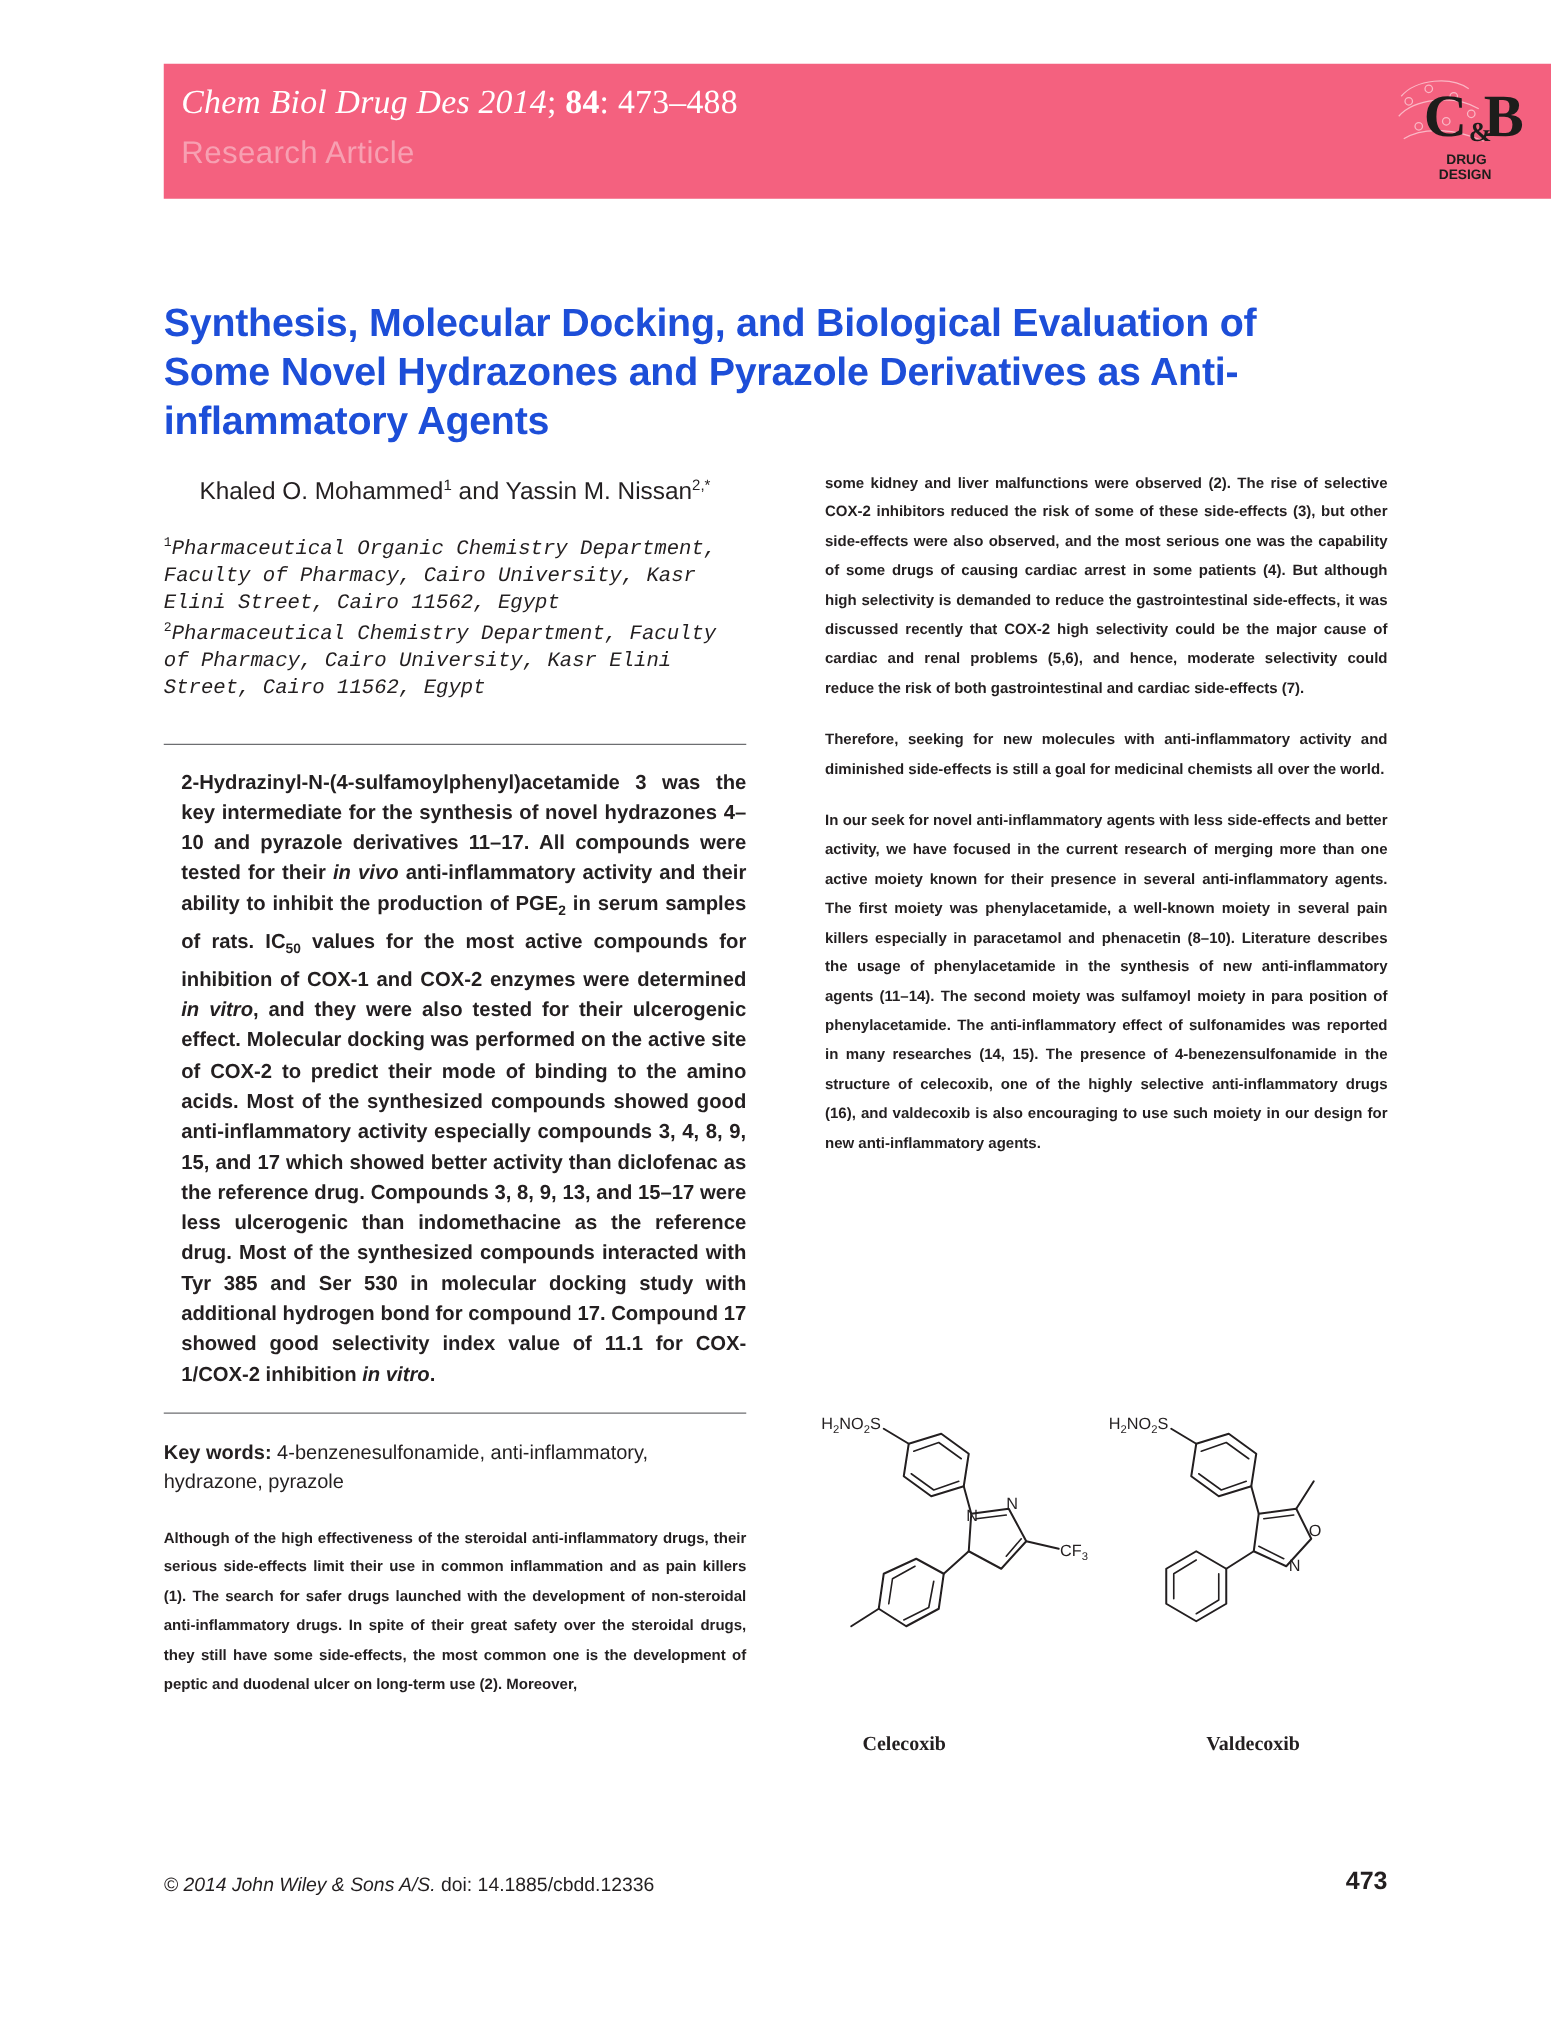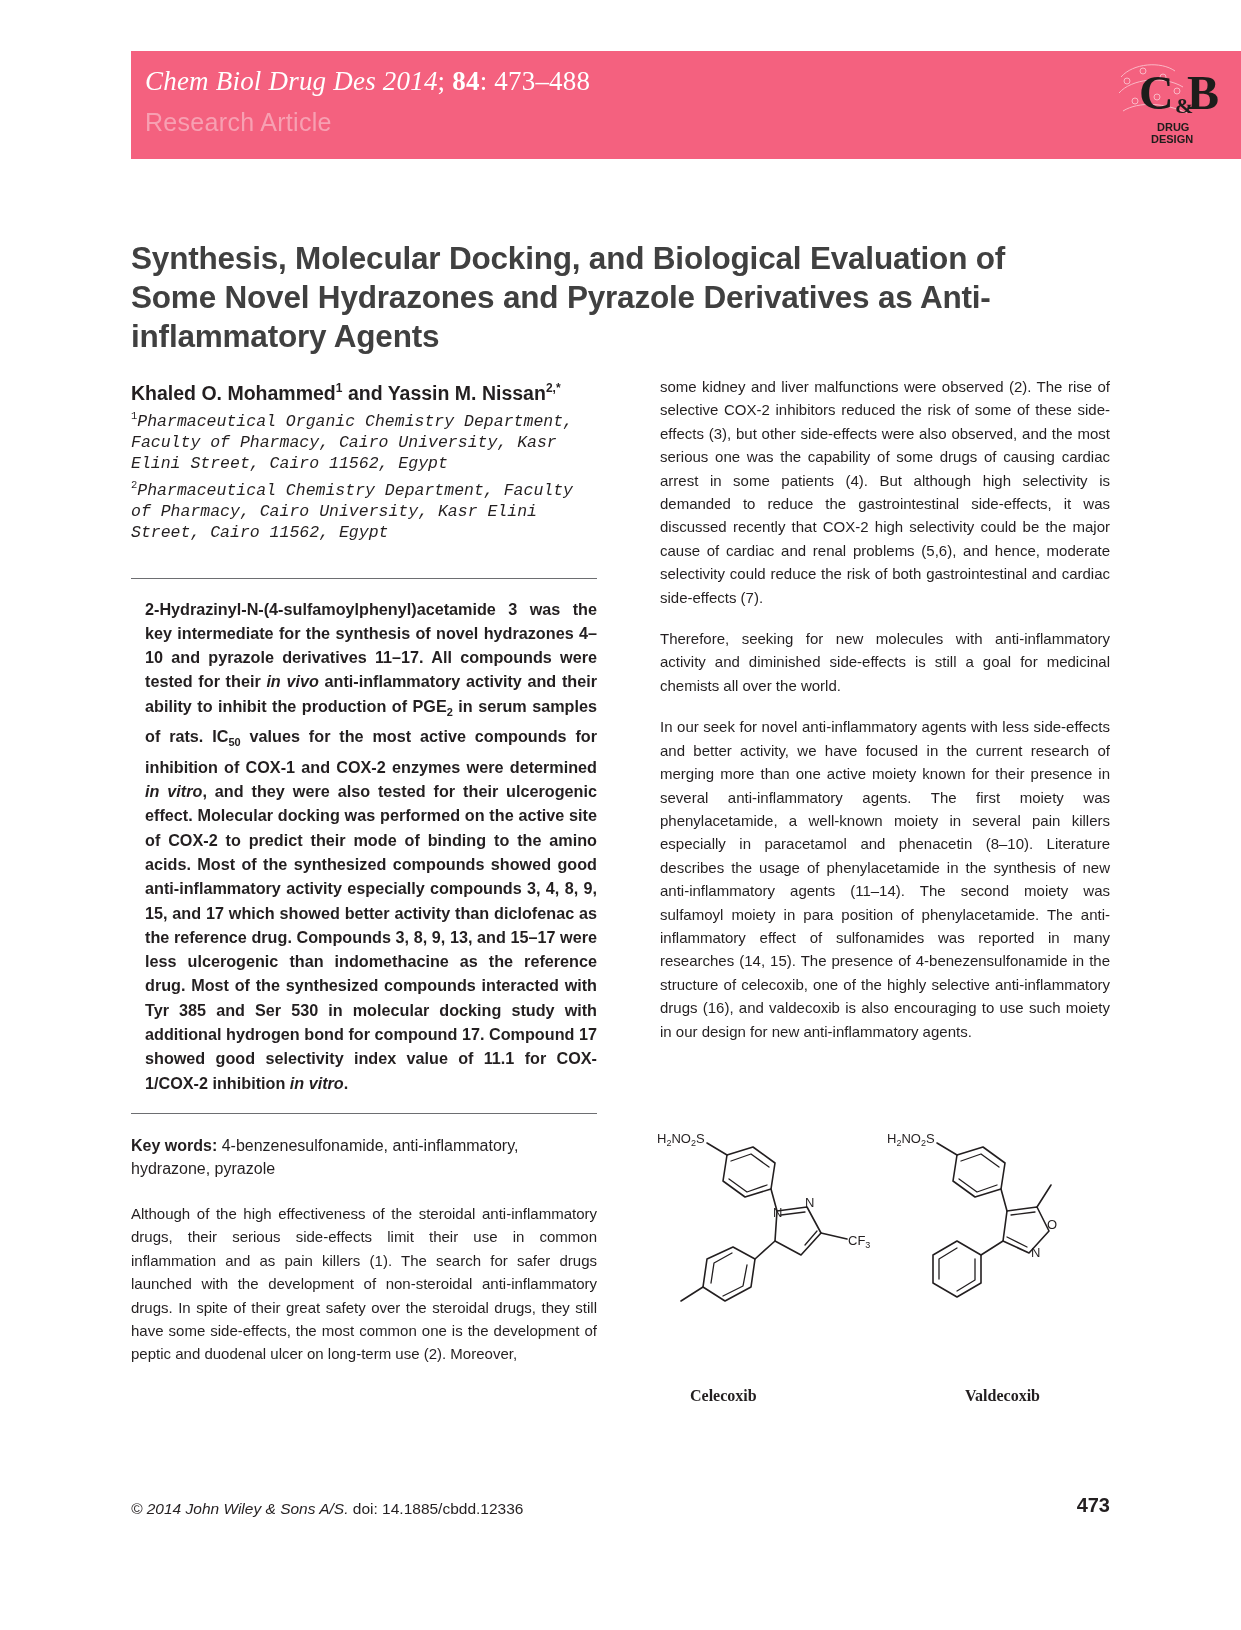"Synthesis, Molecular Docking, and" .title { color: #404040 -> #1d4ed8 }
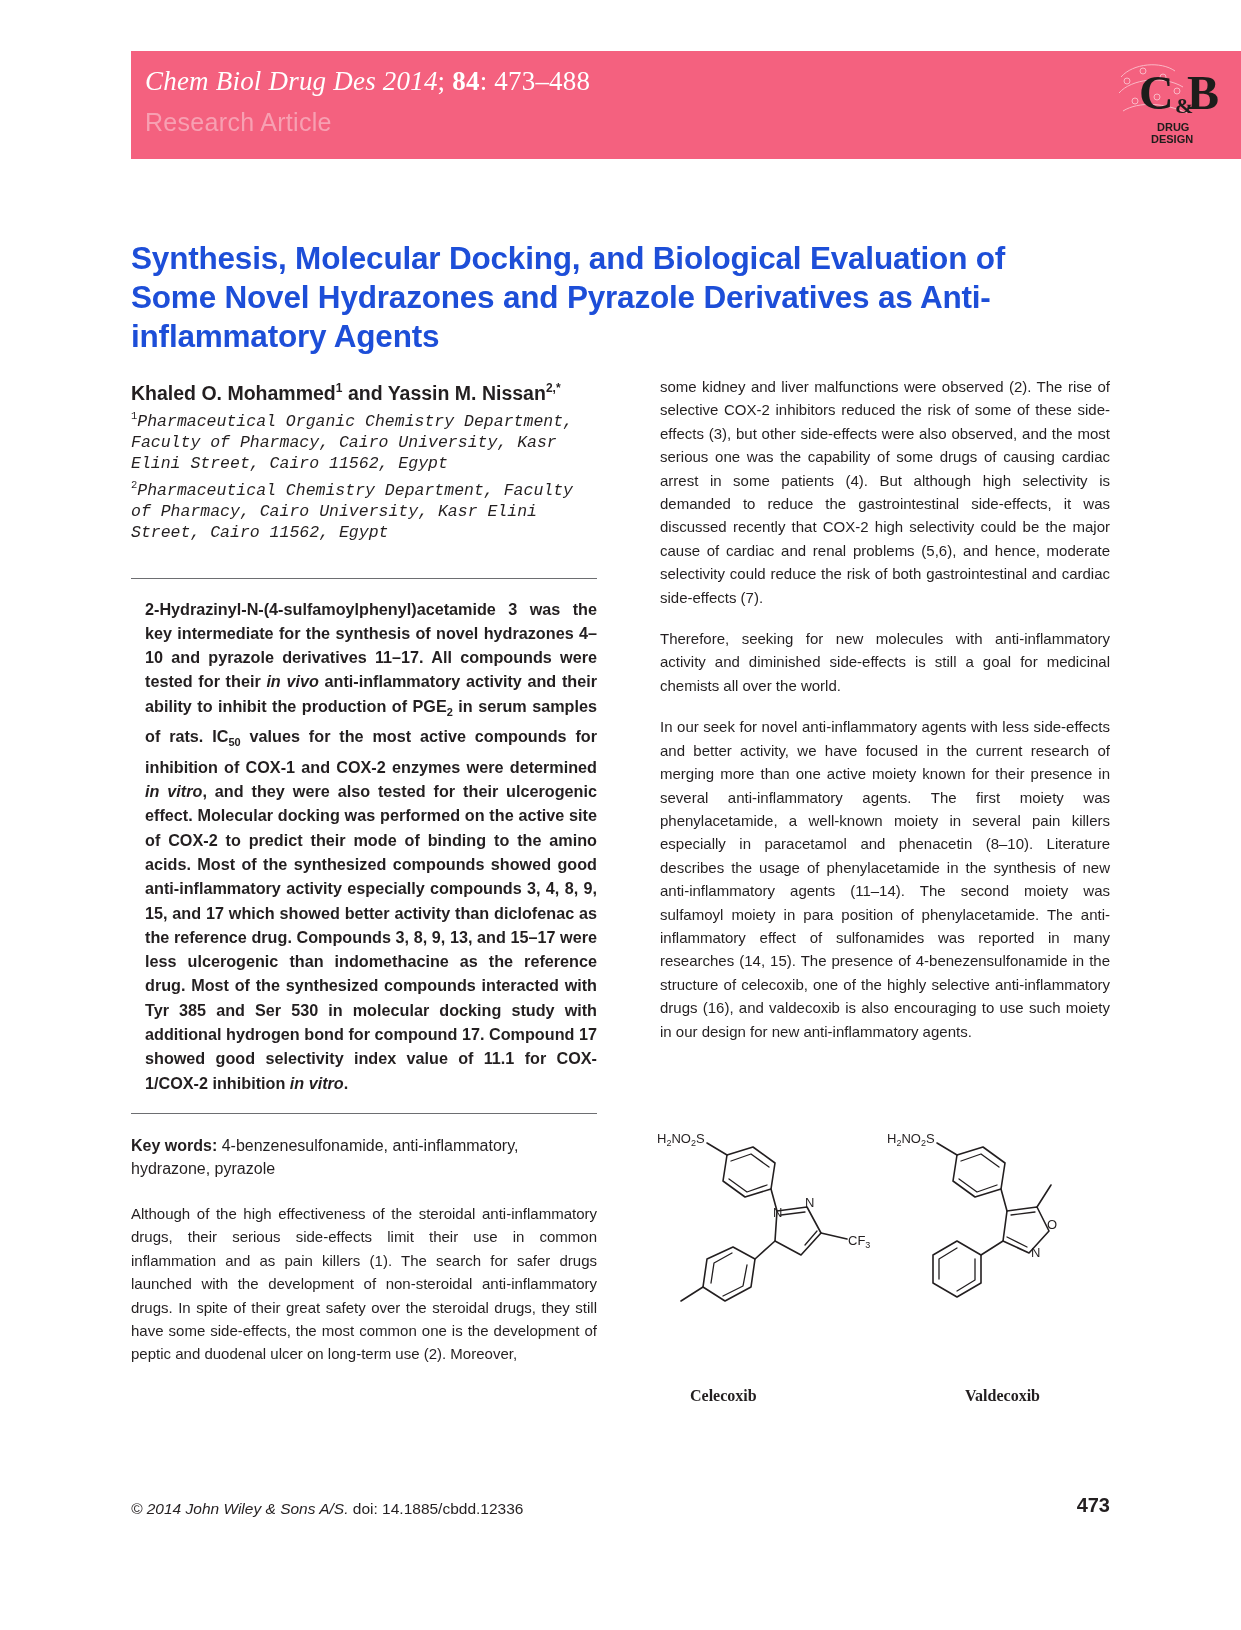"Khaled O. Mohammed1 and Yassin" .authors { font-weight: bold -> normal; margin-bottom: none -> 18px; text-align: none -> center }
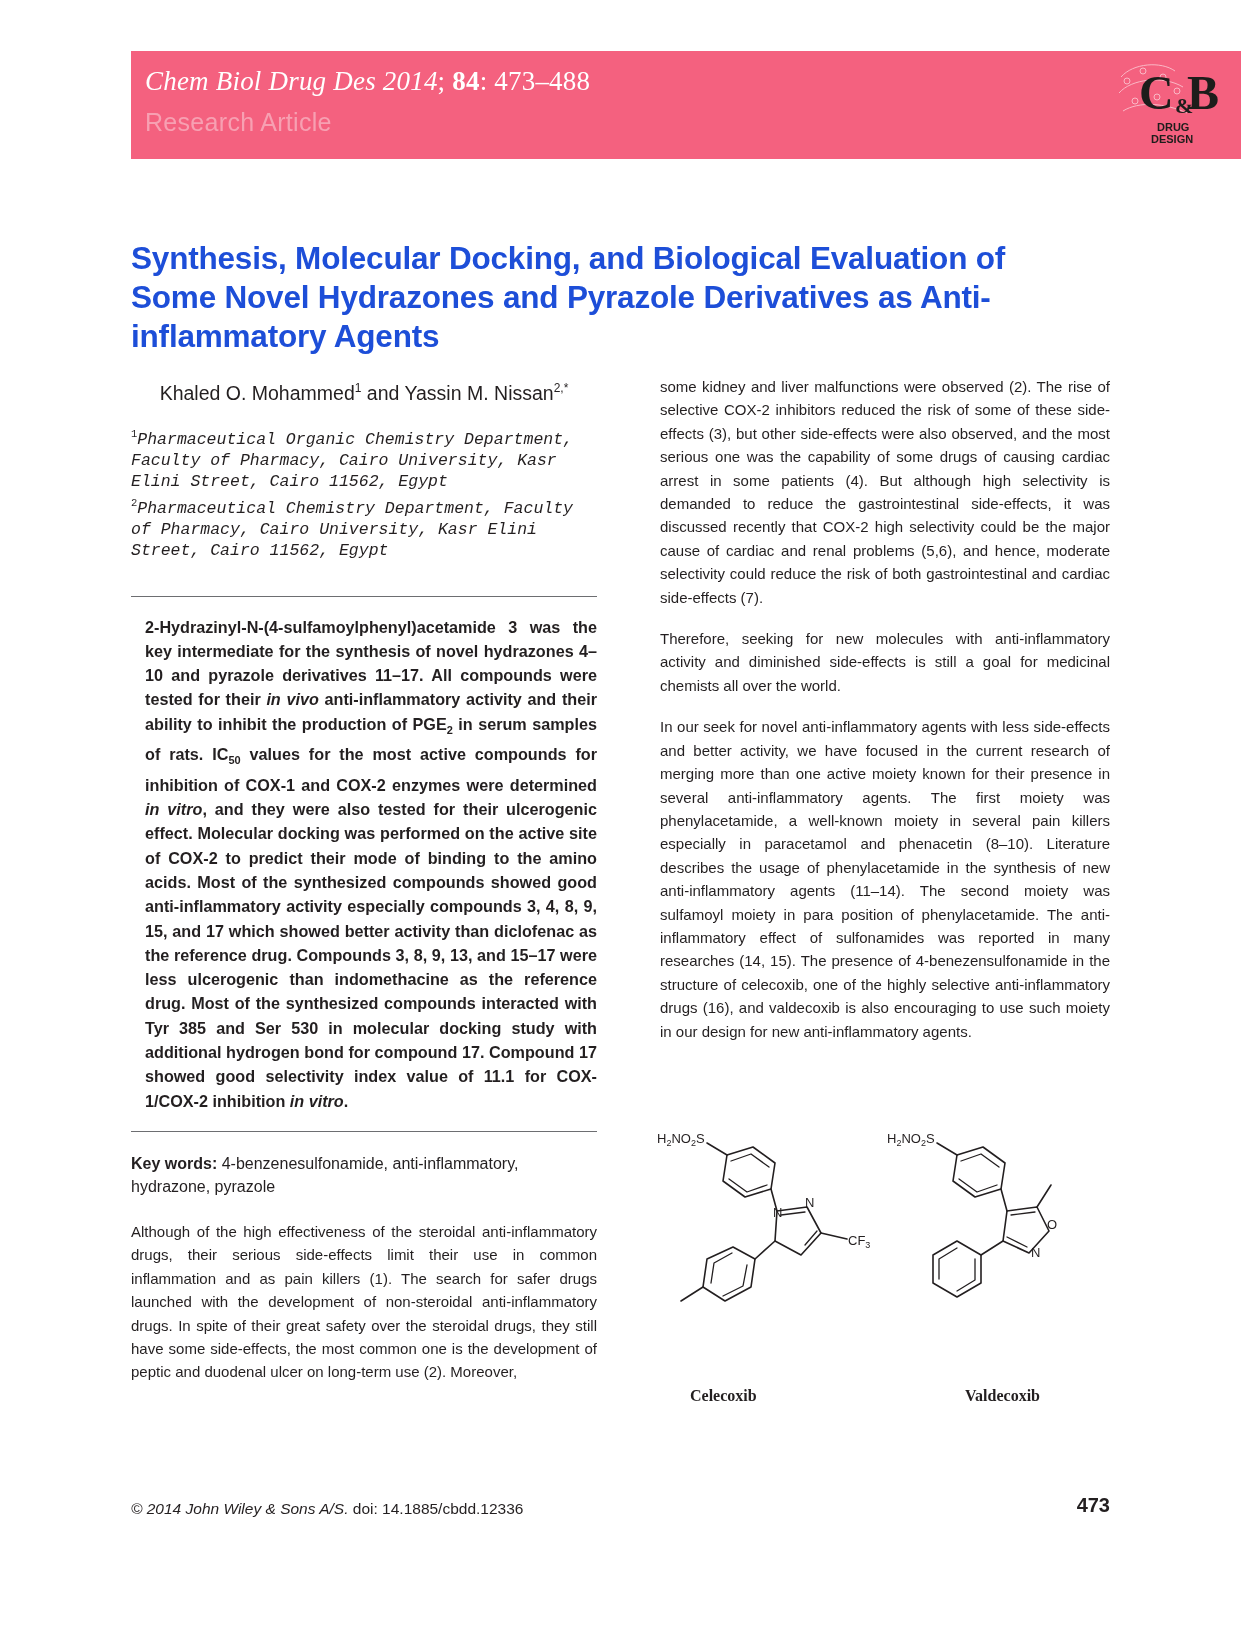"some kidney and liver malfunctions" .body-par { font-size: 15px -> 12px; font-weight: none -> bold }
